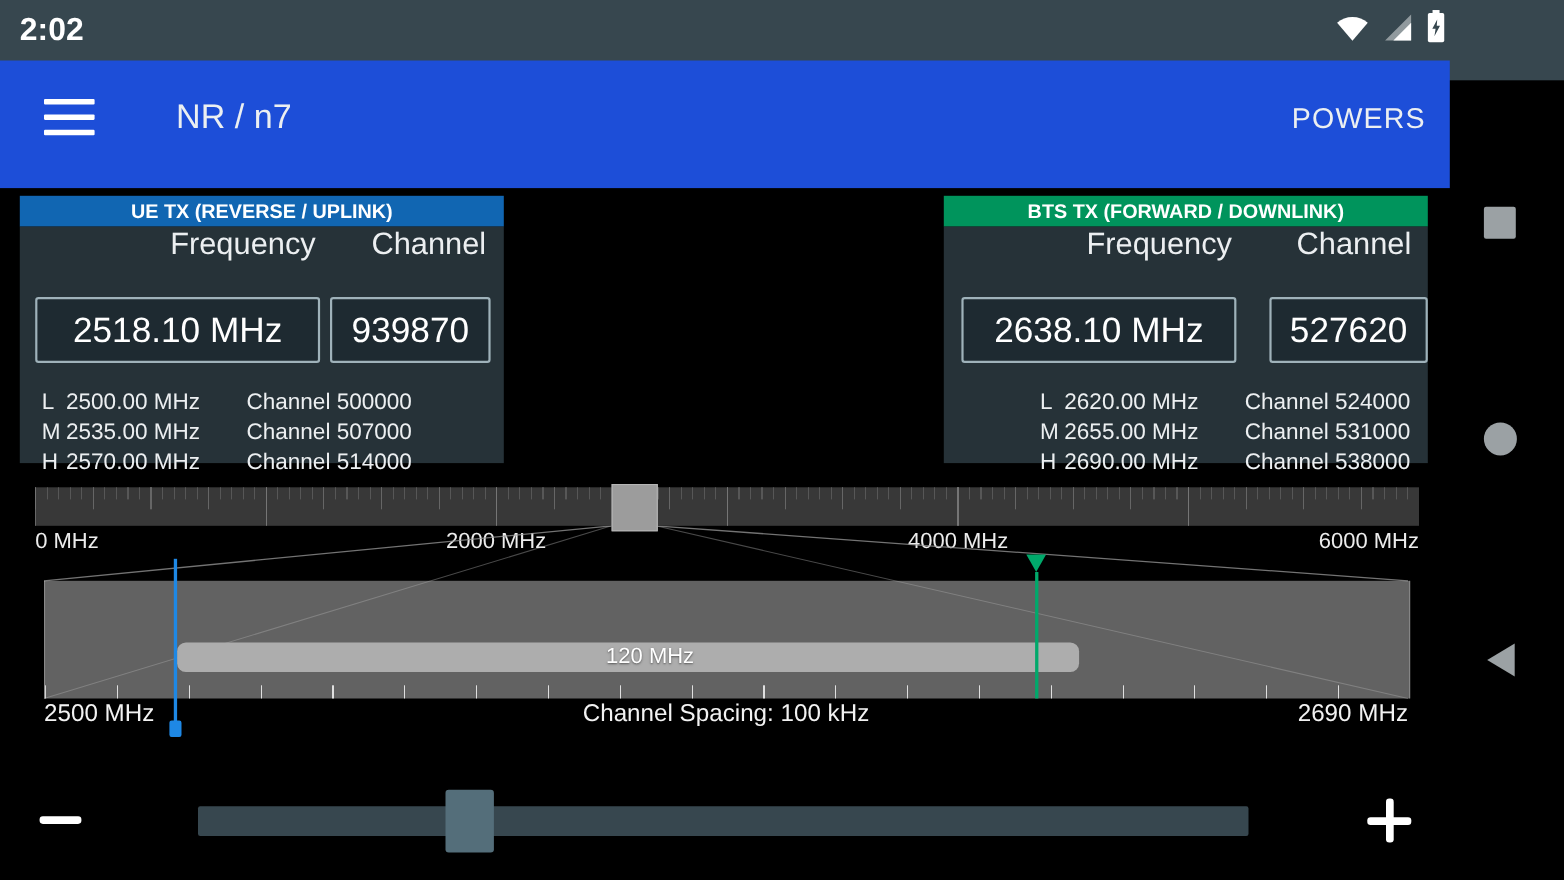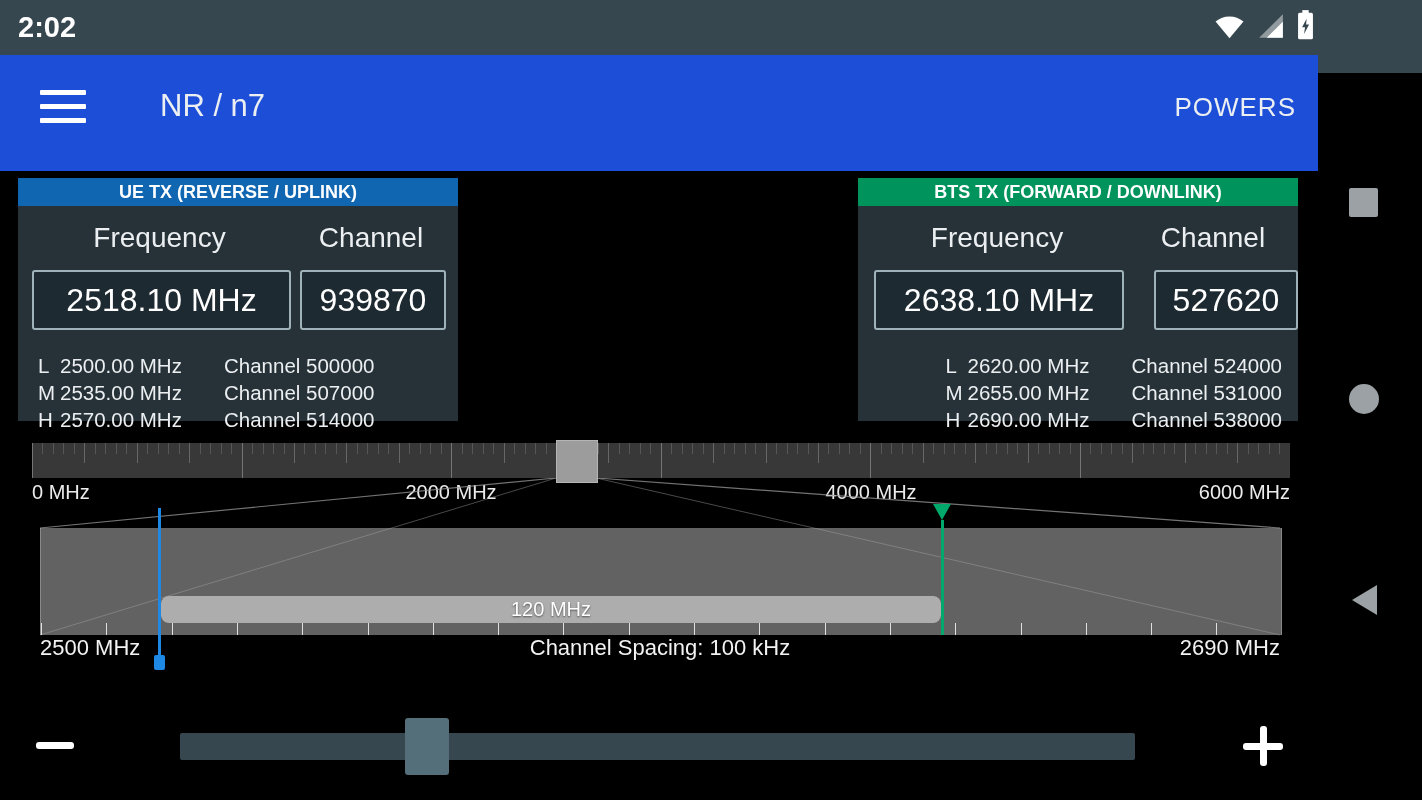"Frequency" .col-label { text-align: center -> right; top: 16px -> 0 }
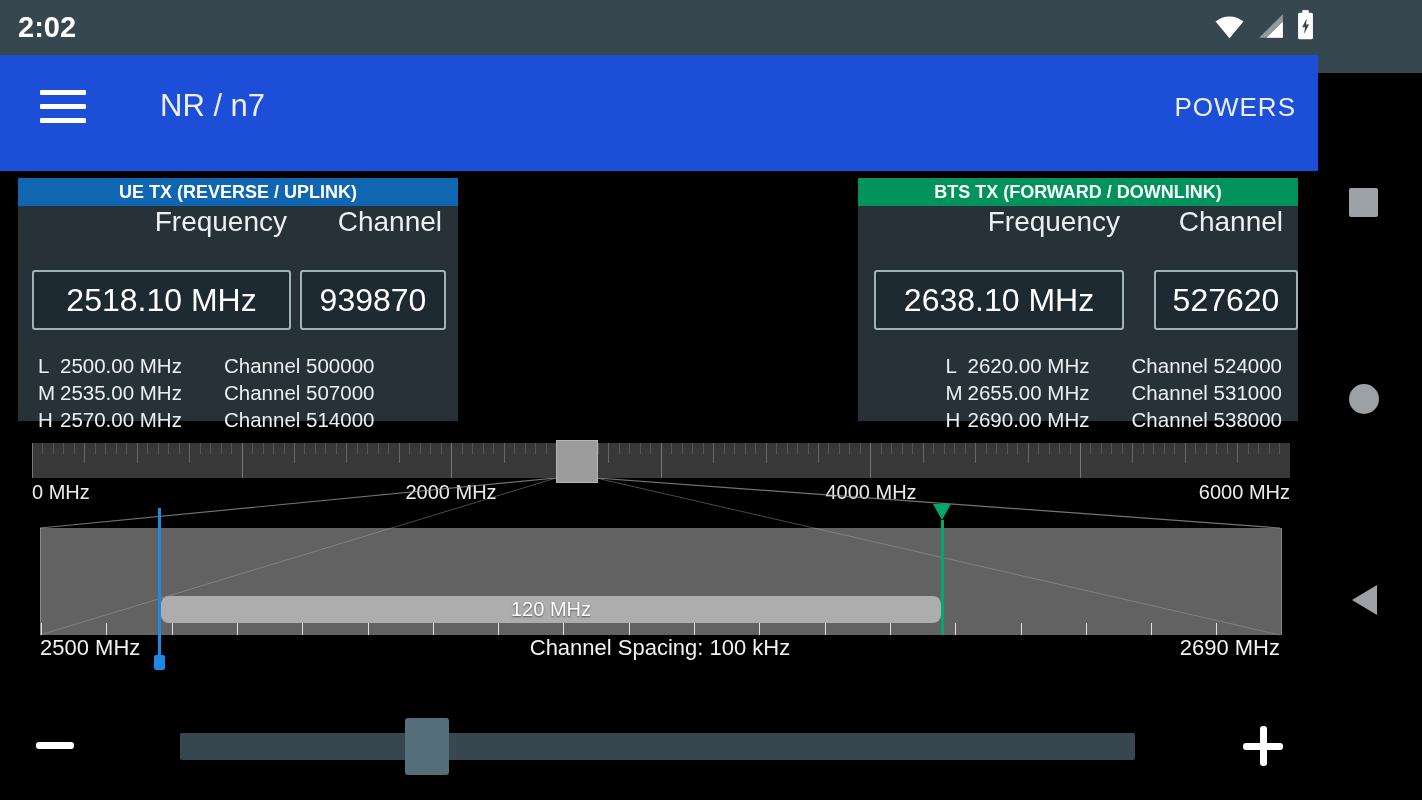"120 MHz" .bw-bar { padding-left: none -> 40px; top: 68px -> 56px }
